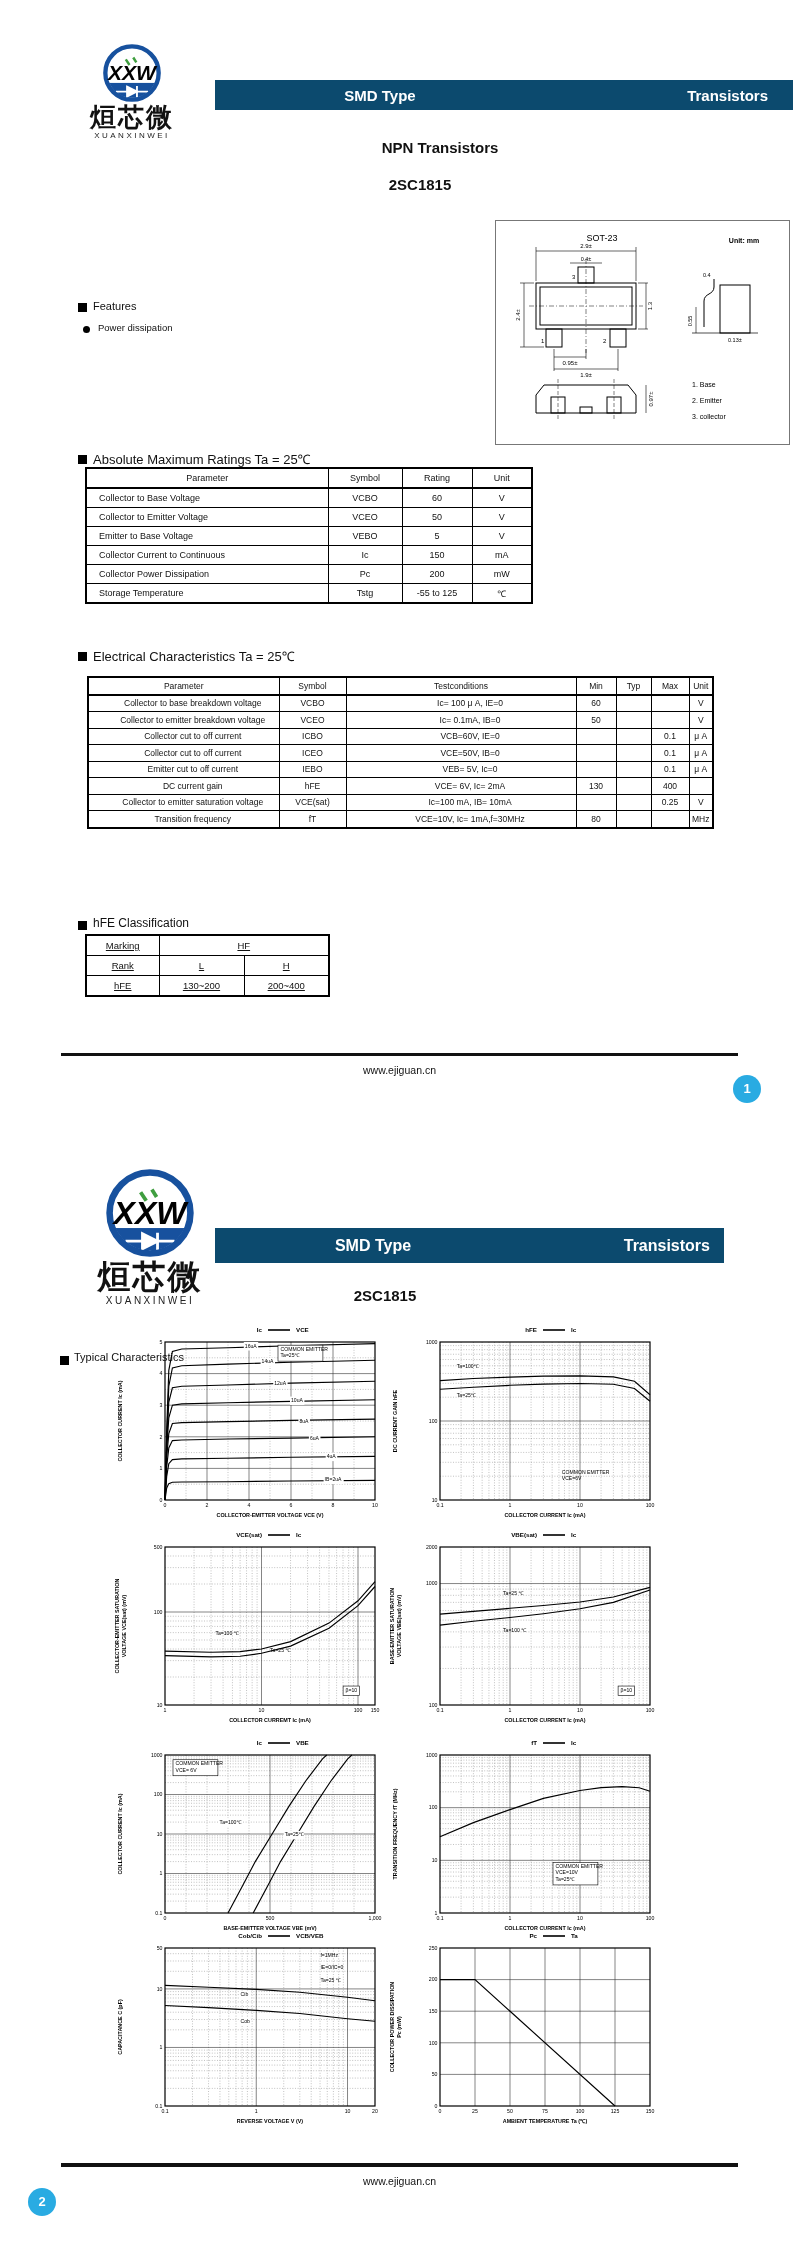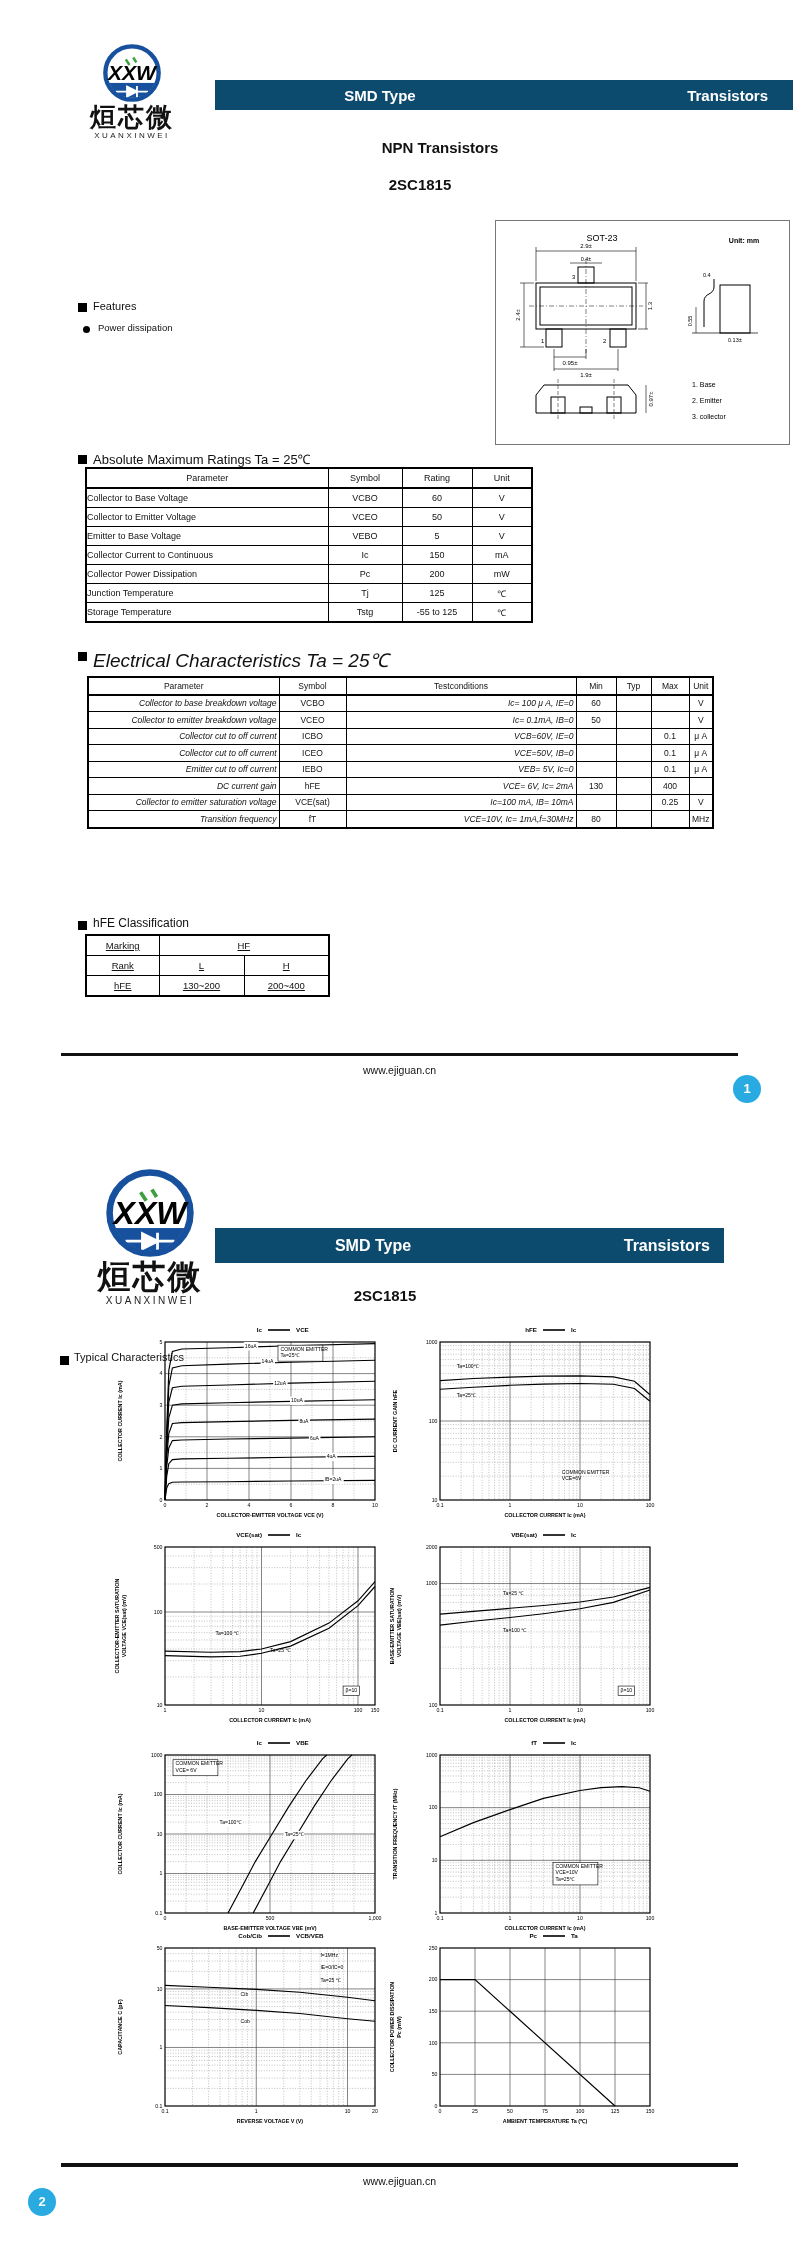"Collector to Base Voltage" .abs-t td:first-child { padding-left: 0 -> 12px }
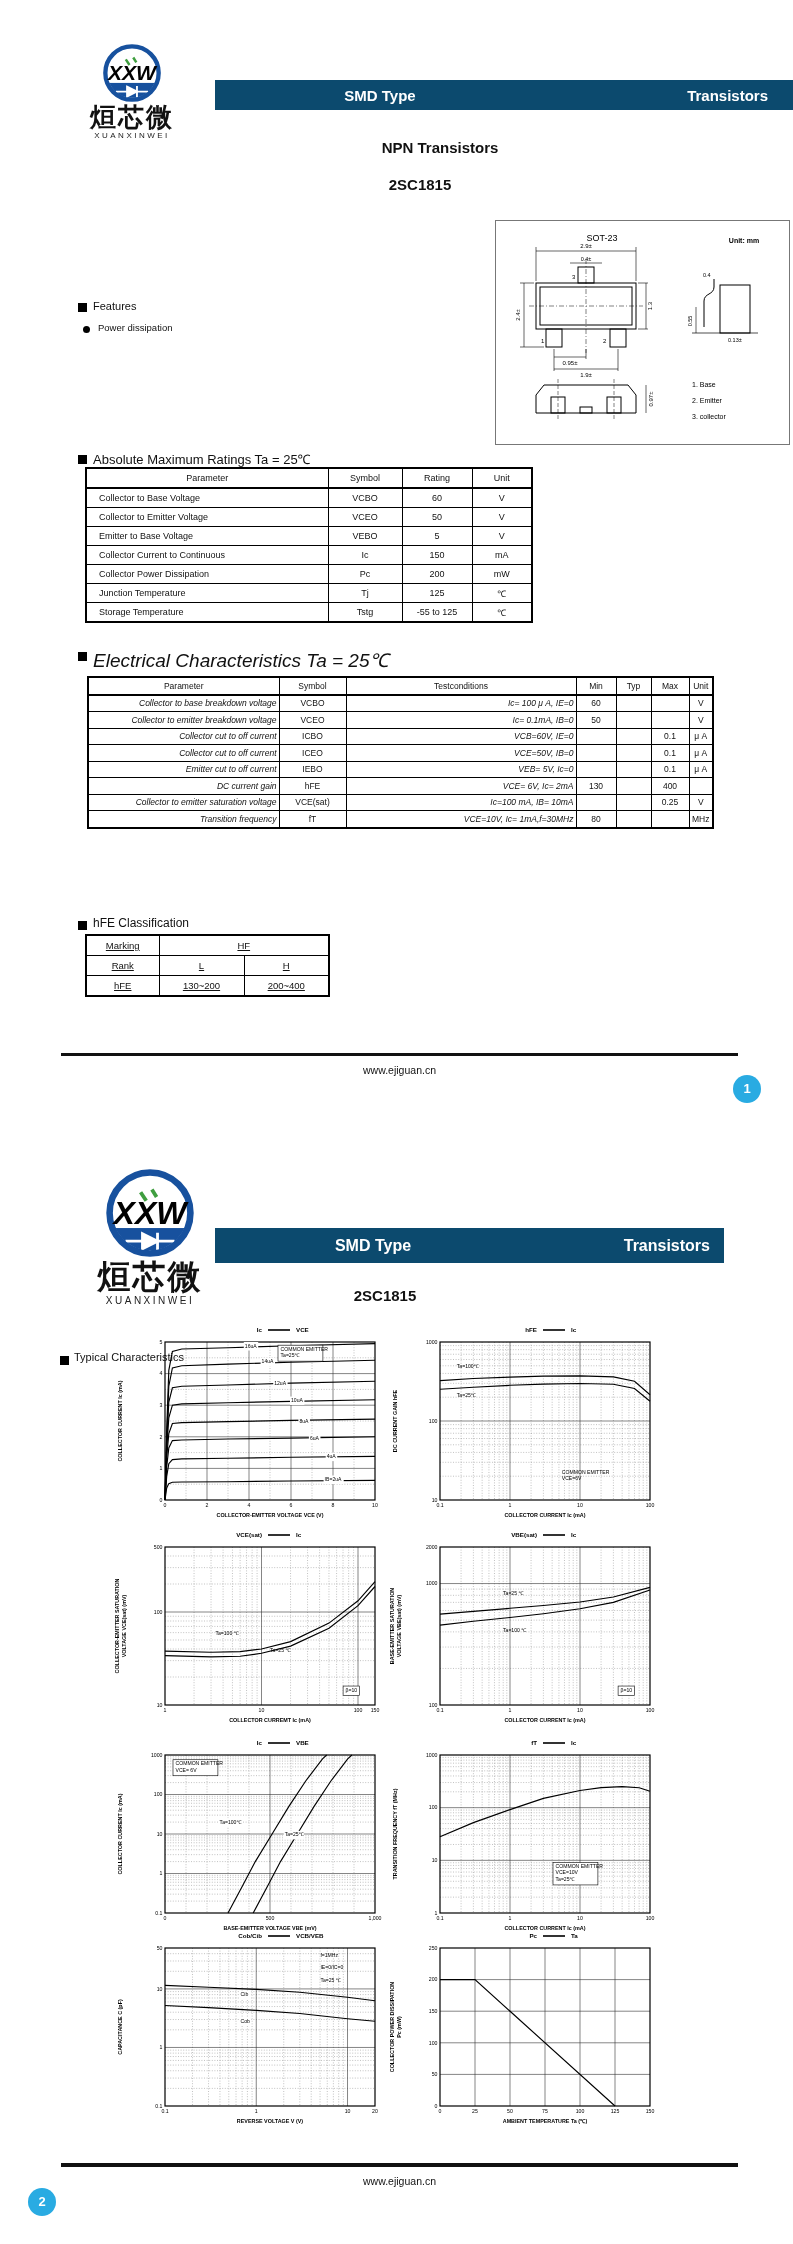"Junction Temperature" tr { html: <tr> <td>Junction Temperature</td> <td>Tj</td> <td>125</td> <td>℃</td> </tr> -> none }
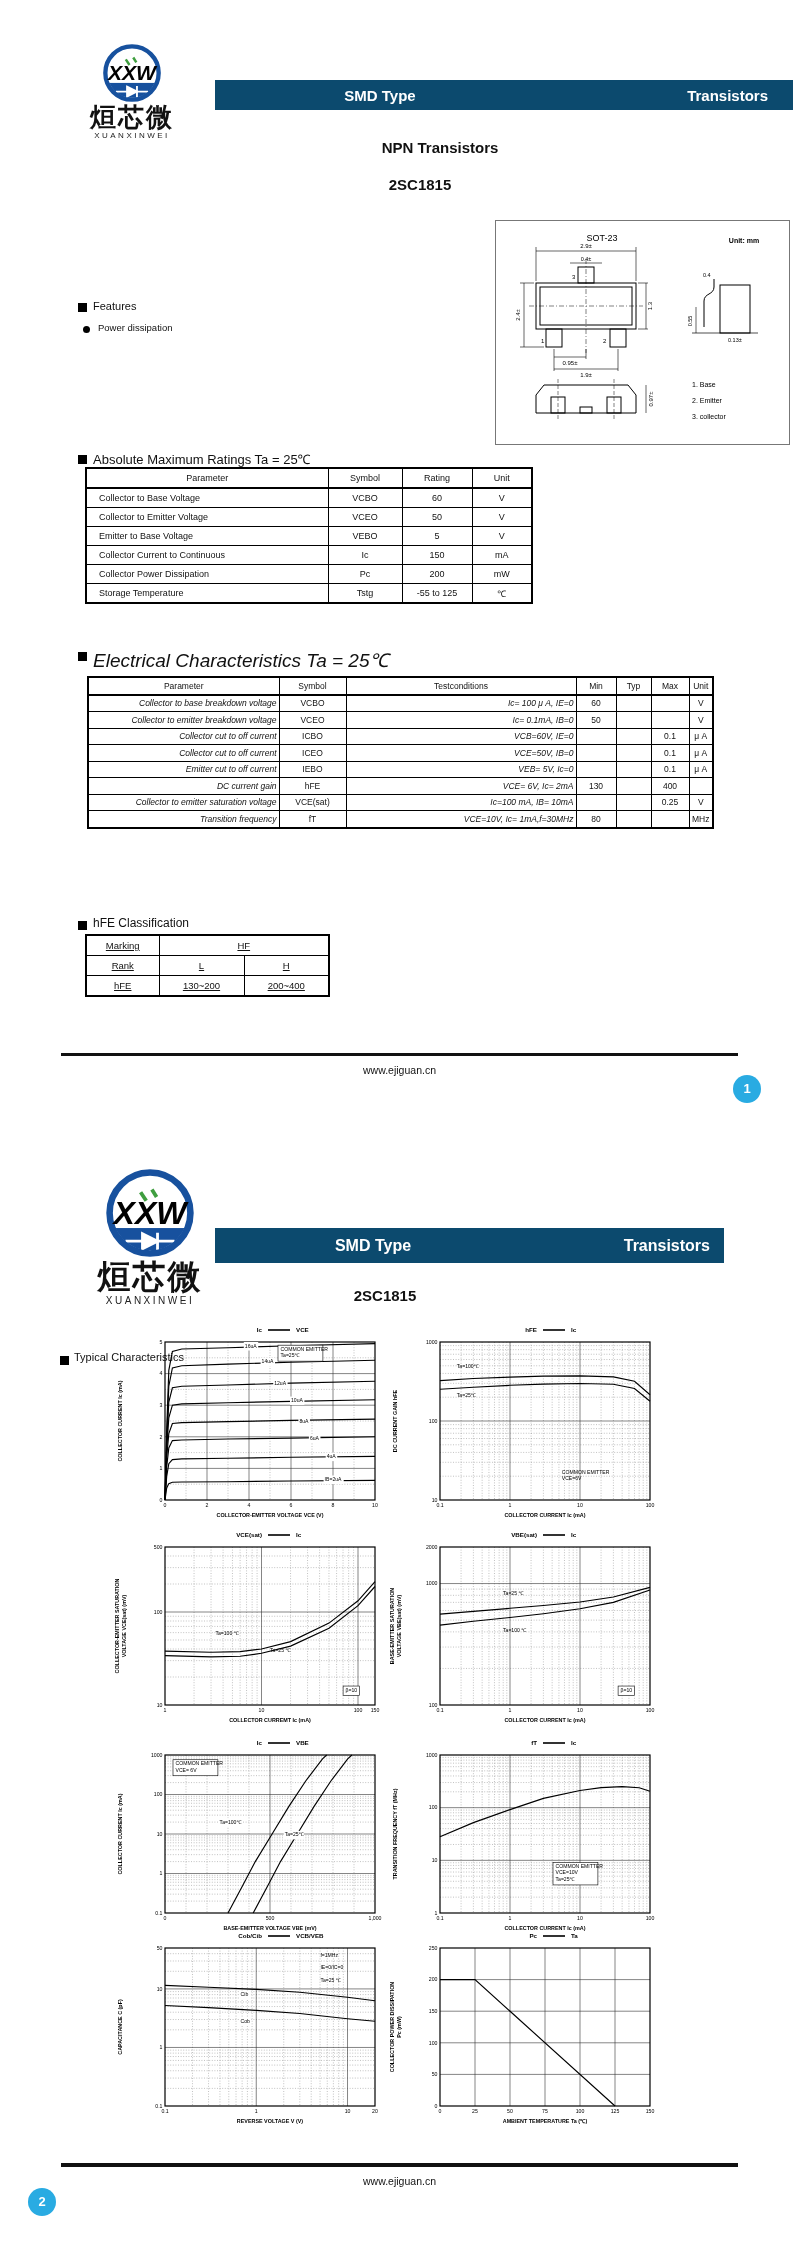"Electrical Characteristics Ta = 25℃" div.txt { font-size: 19px -> 13px; font-style: italic -> none }
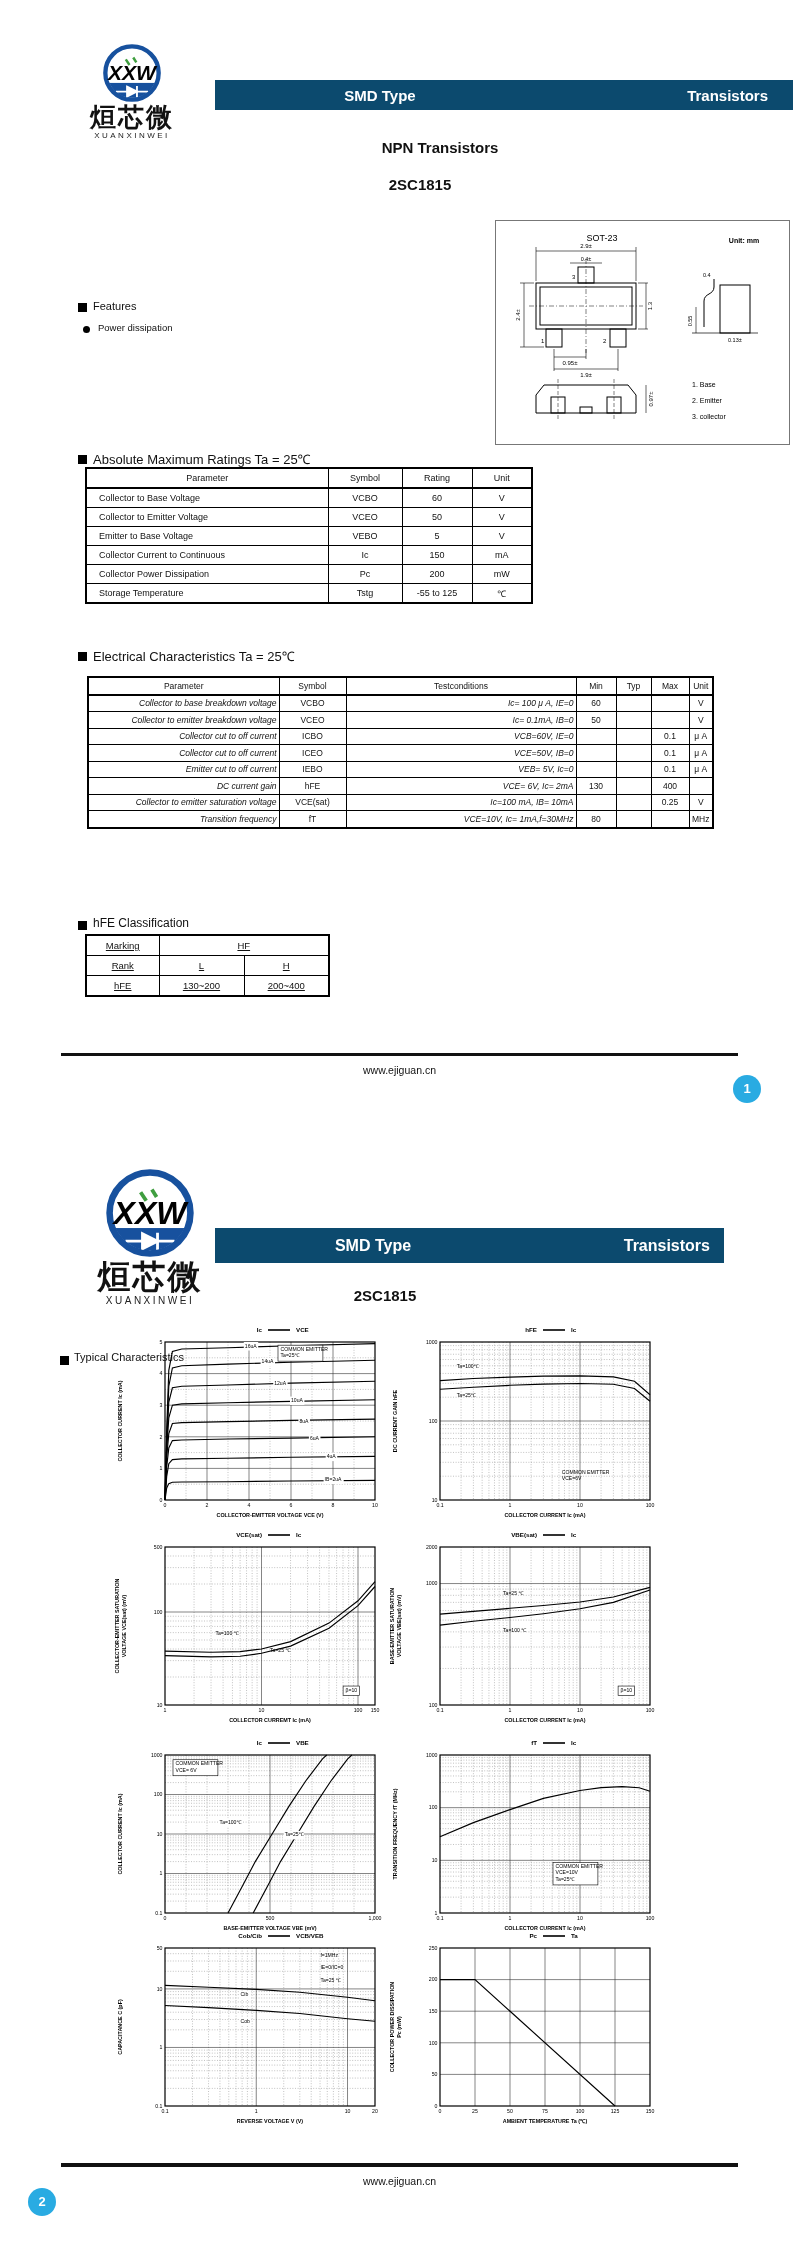"Collector to base breakdown voltage" .elec-t td:first-child,.elec-t td:nth-child(3) { font-style: italic -> none; text-align: right -> center }
